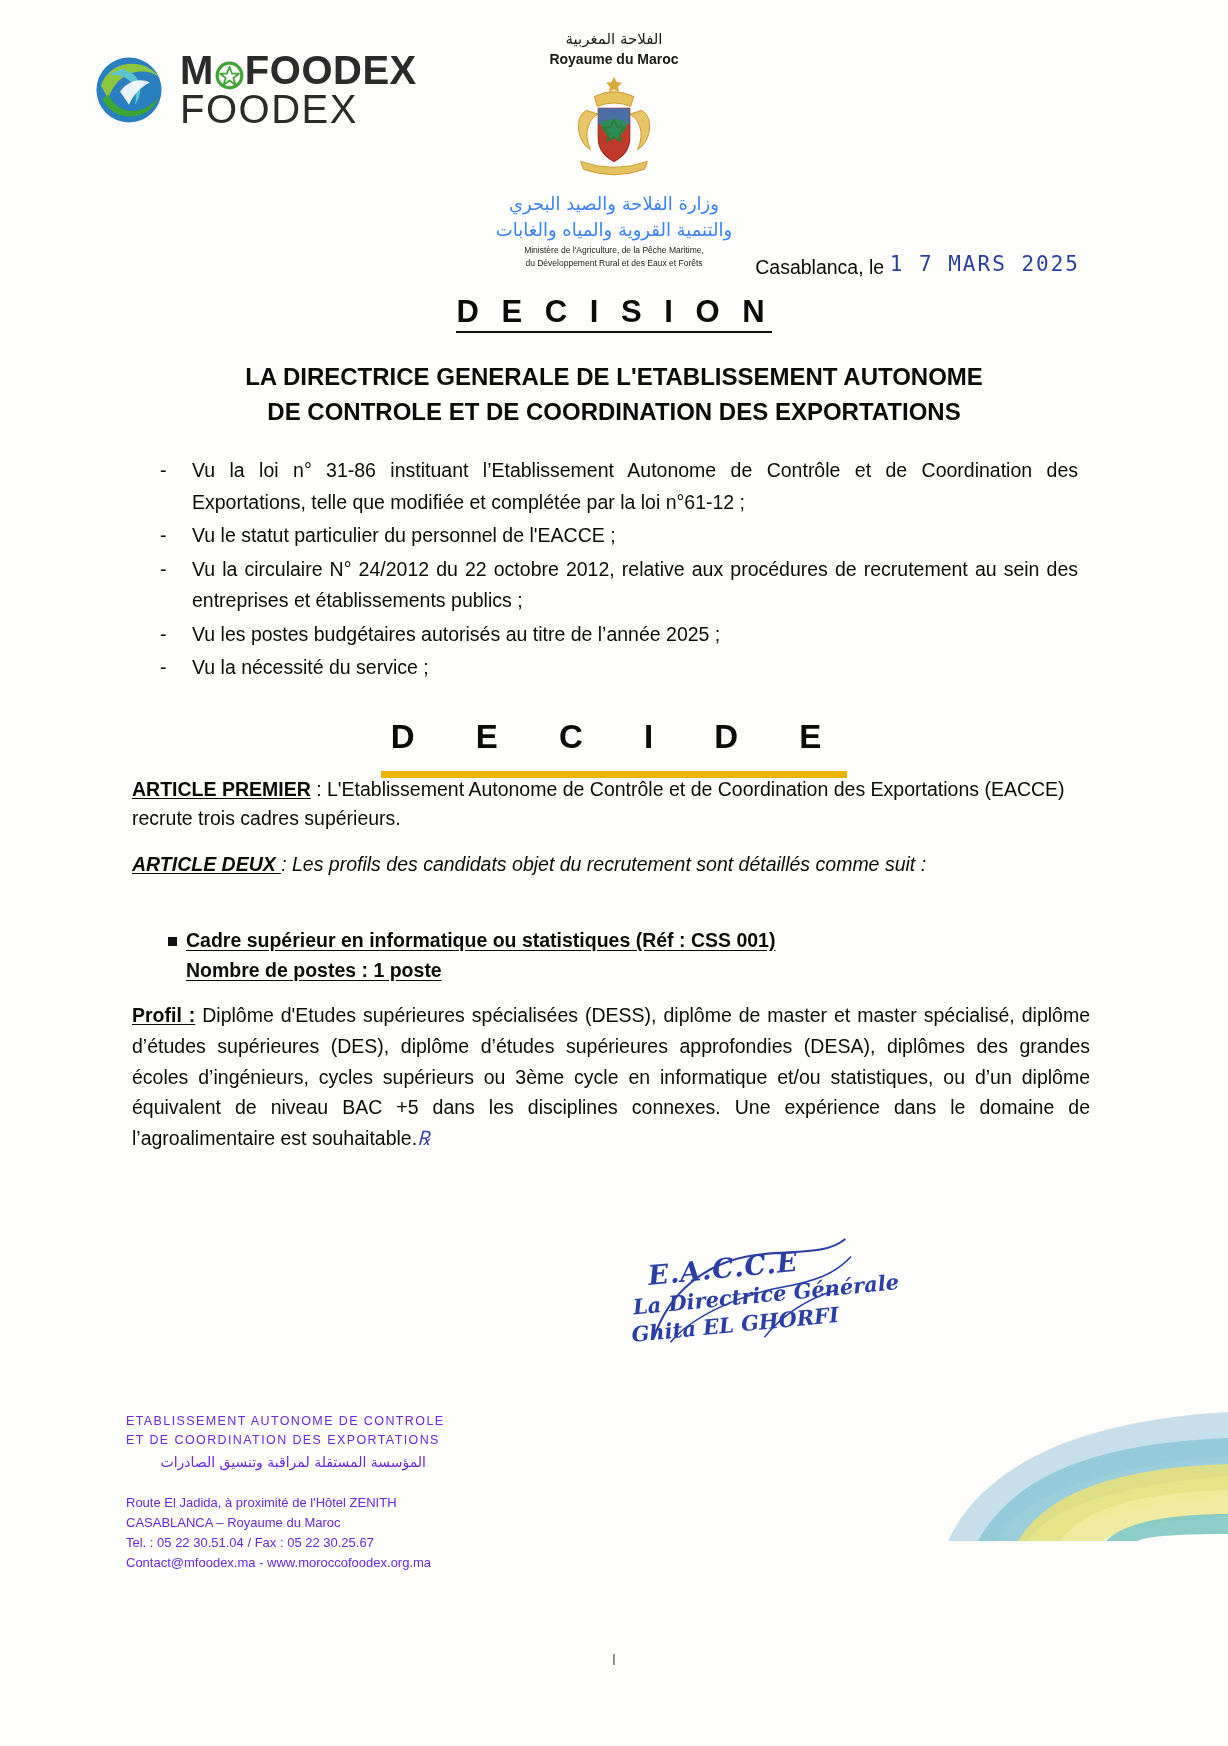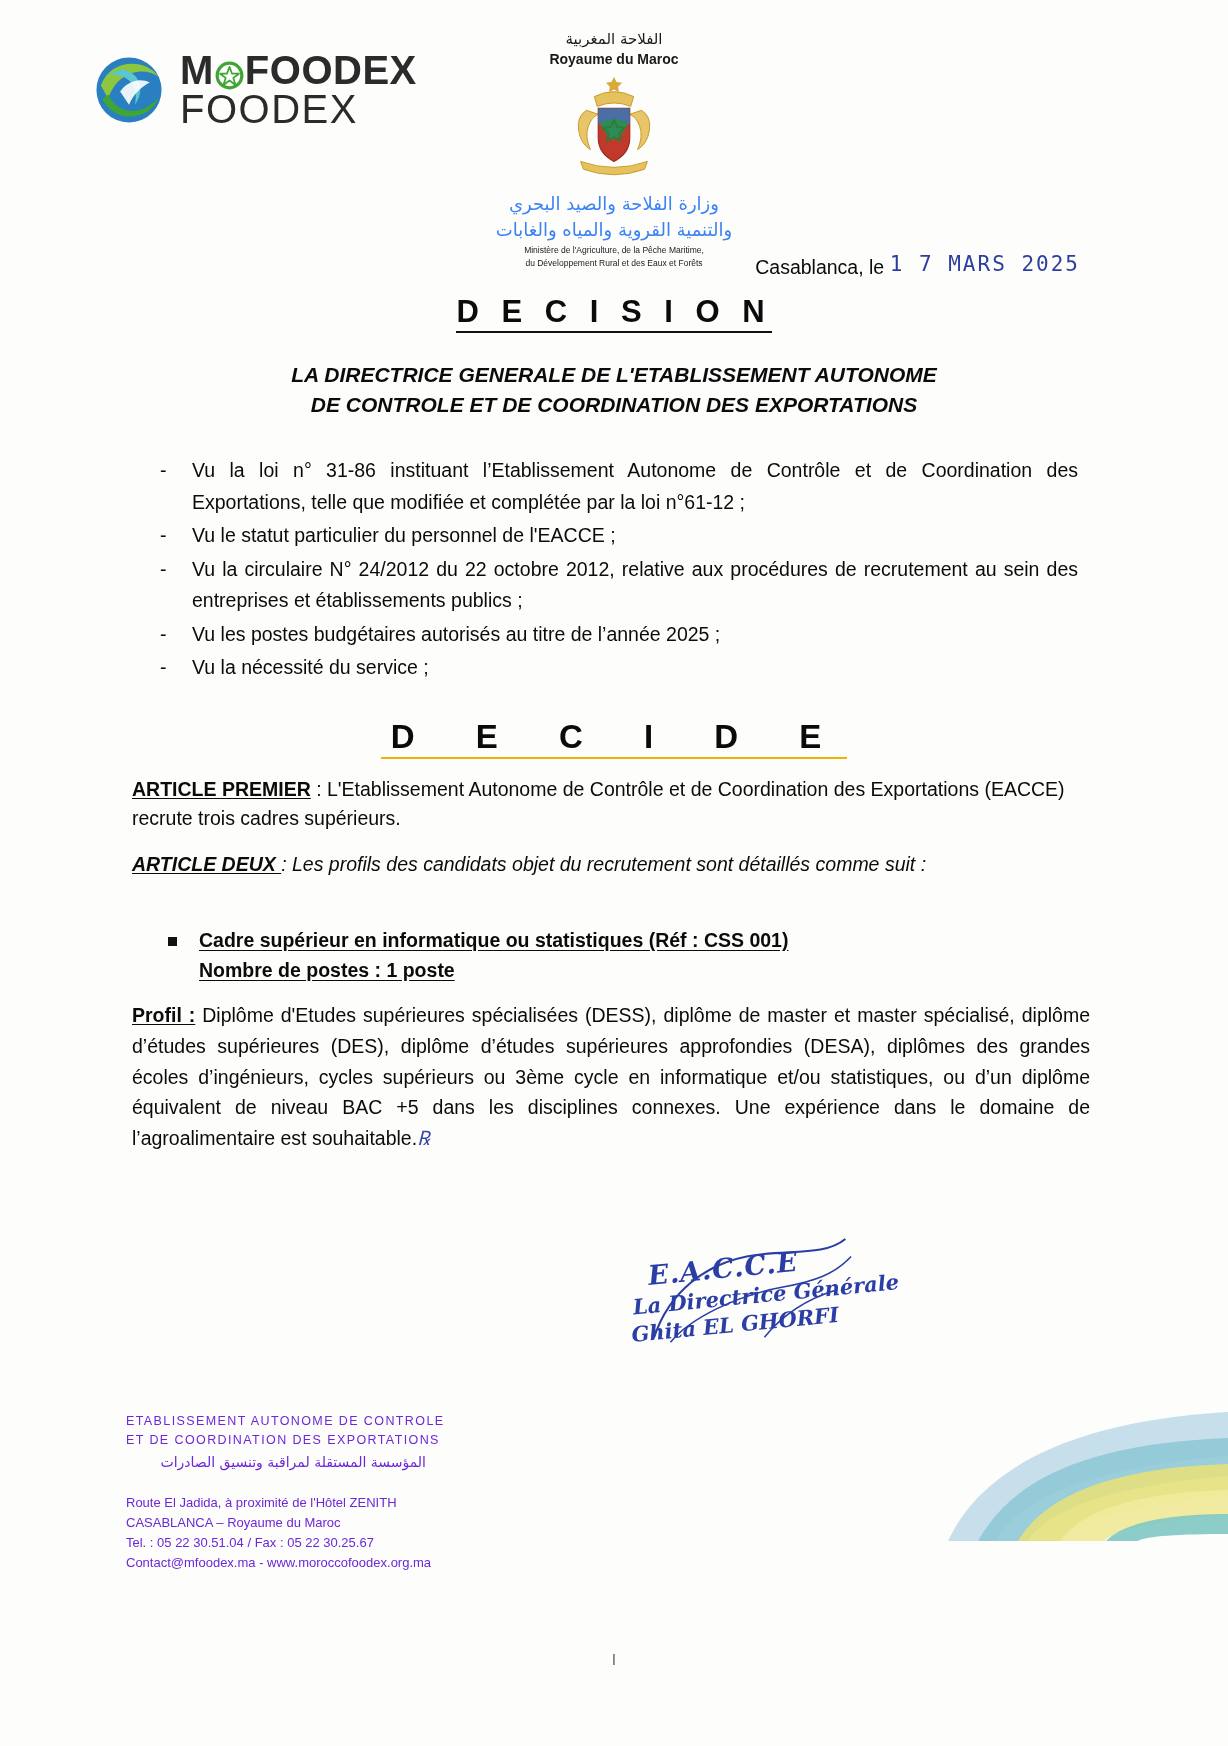"LA DIRECTRICE GENERALE DE" .subtitle { font-size: 21px -> 24px; font-style: italic -> none }
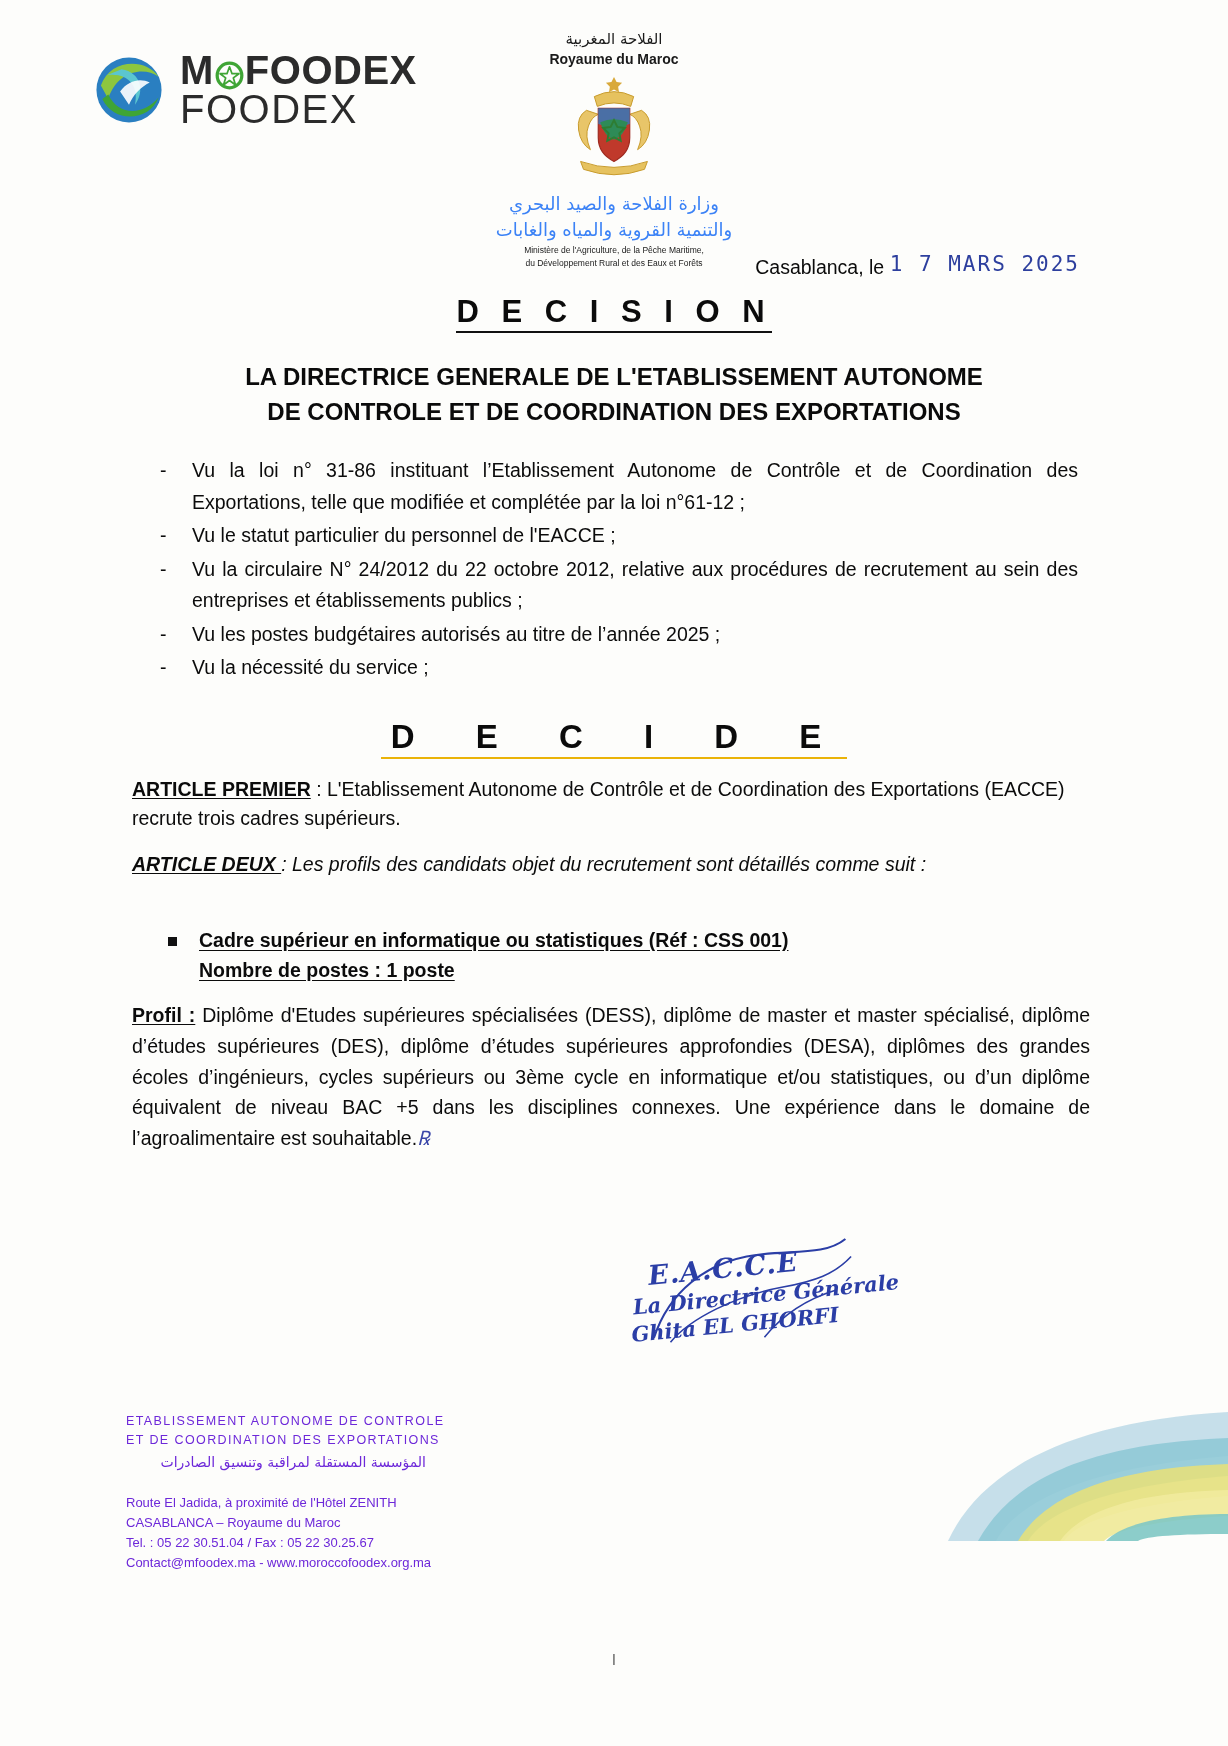"D E C I D" .decide span { border-bottom: 2px solid #eab308 -> 7px solid #eab308; padding: 0 0 2px 10px -> 0 0 16px 10px }
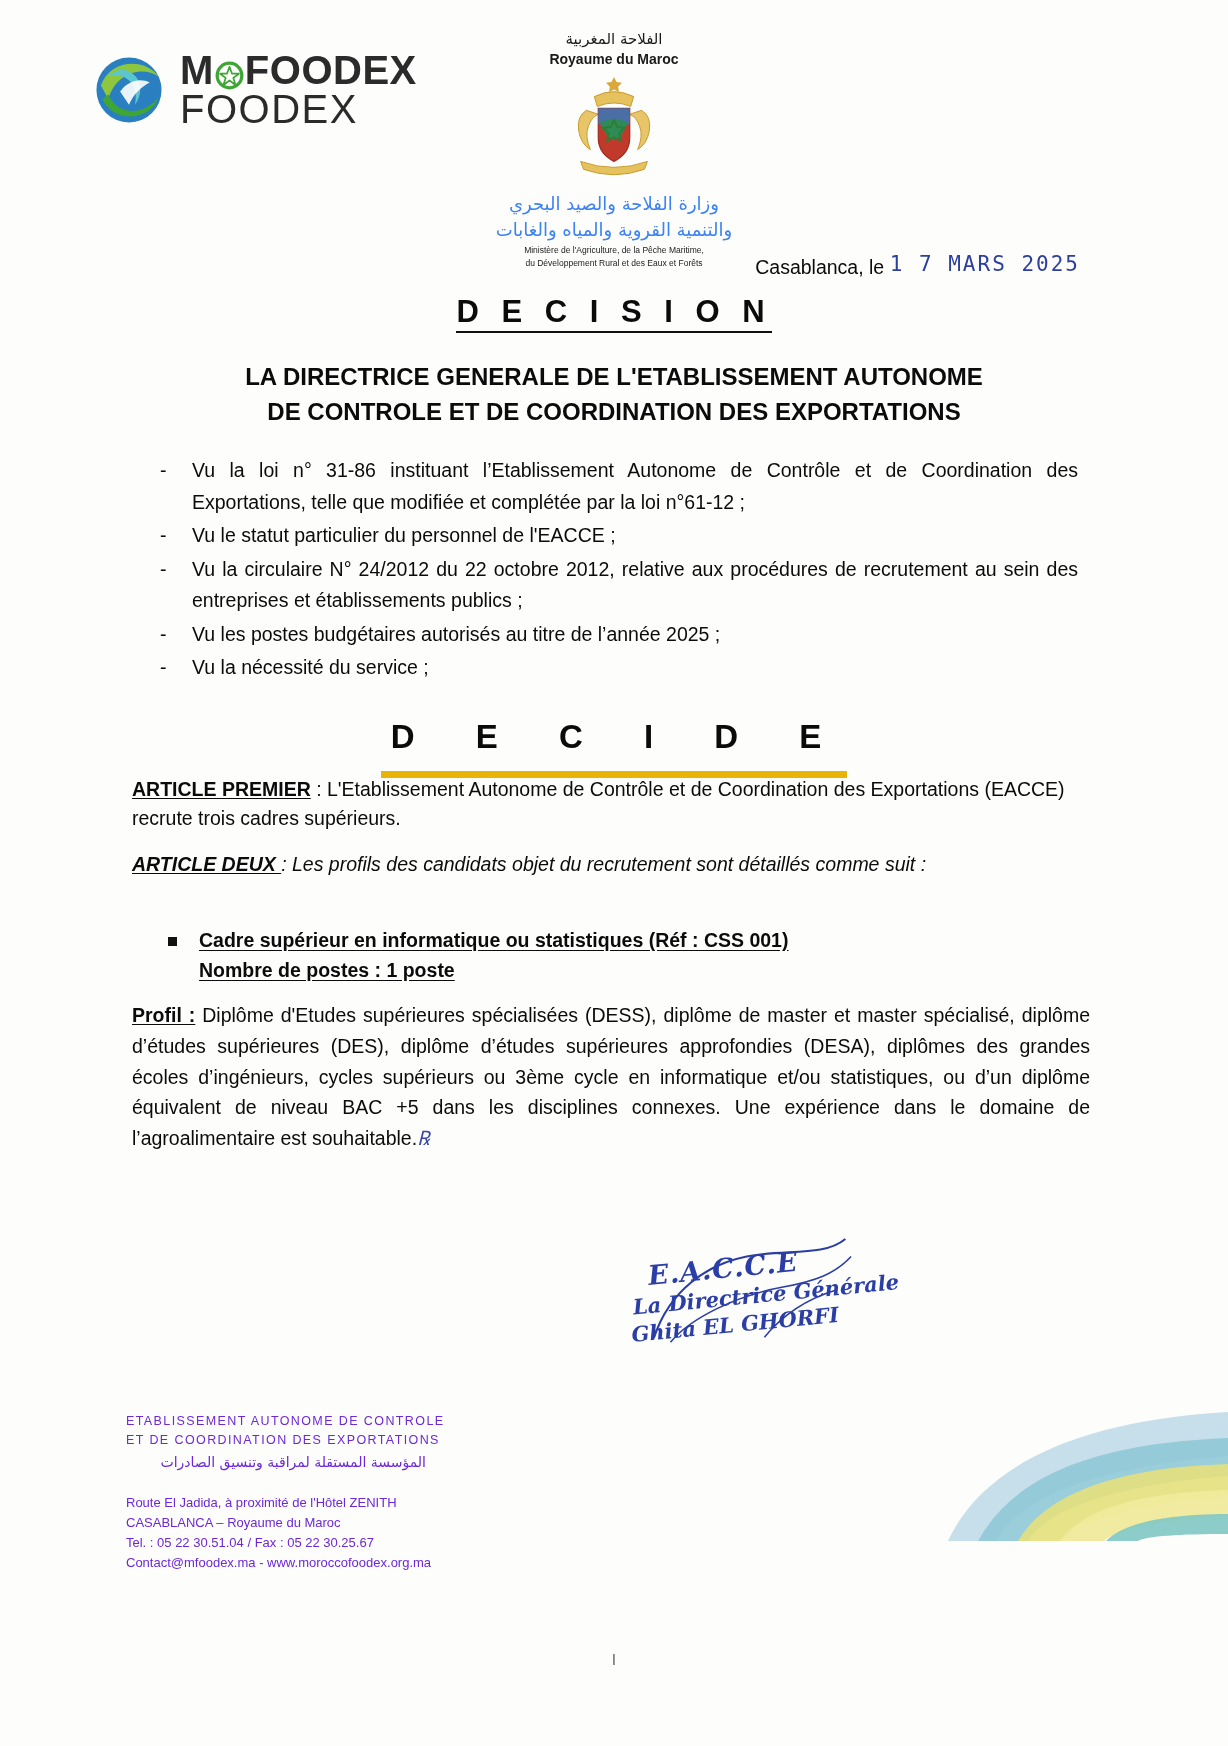"Cadre supérieur en informatique ou" .bullet-row { gap: 22px -> 9px }
